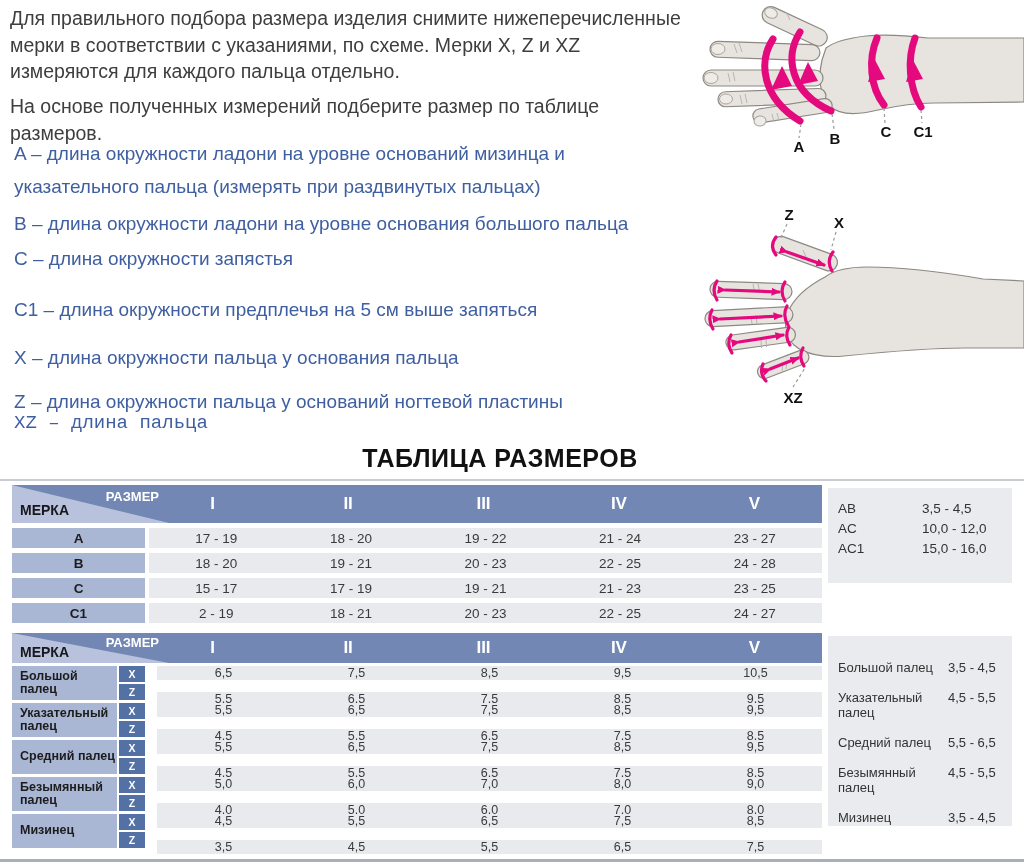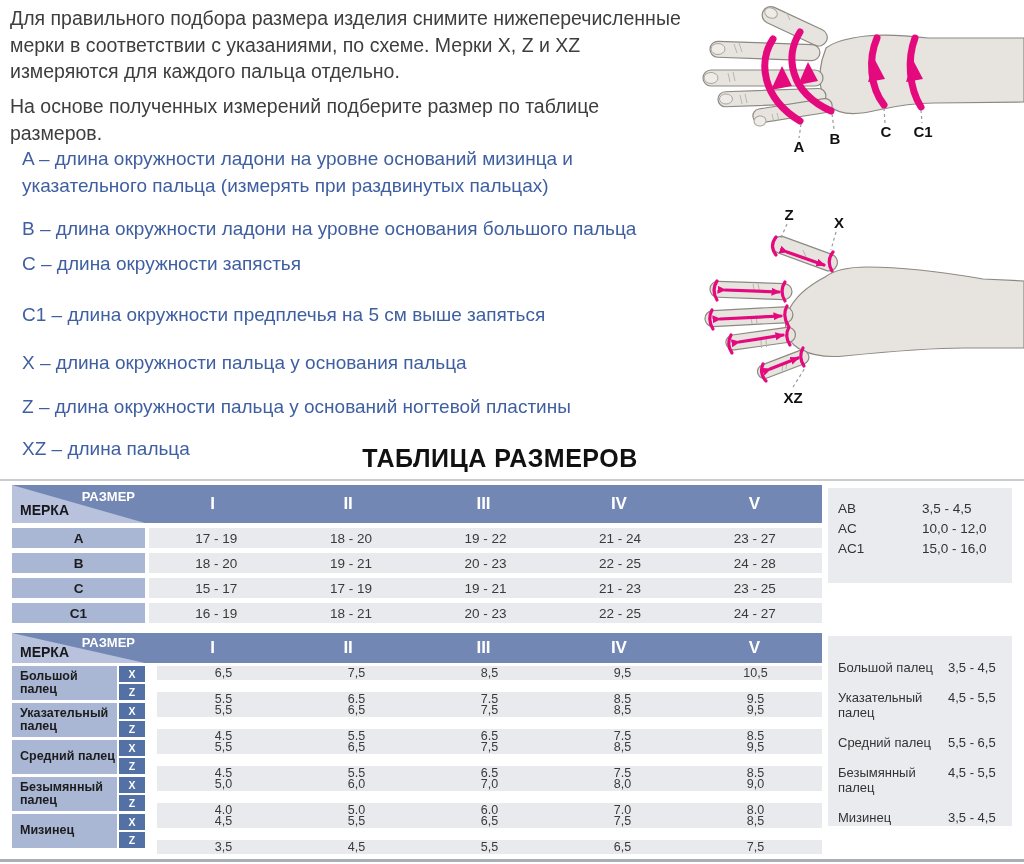"A – длина окружности ладони" .def { line-height: 27px -> 33px; margin: 12px -> 4px }
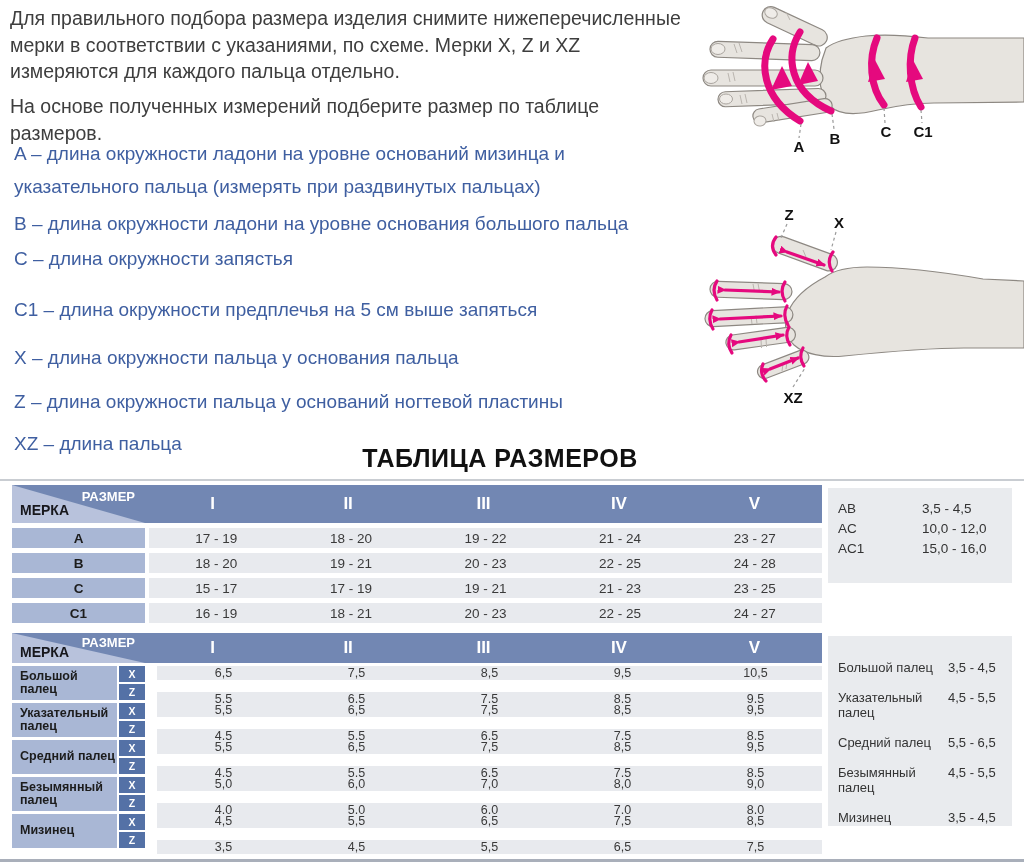"XZ – длина пальца" #definitions .def:nth-child(7) { font-family: none -> Liberation Mono, monospace; top: 423px -> 403px }
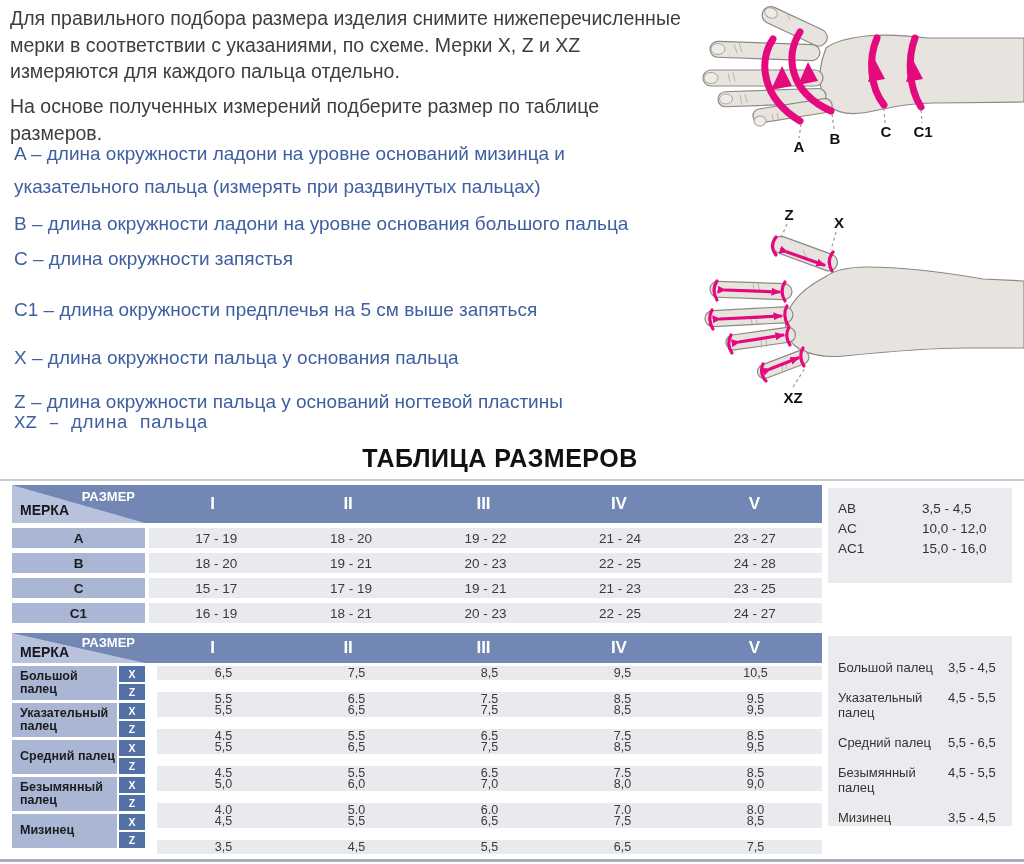"РАЗМЕР" .corner { padding-left: none -> 24px }
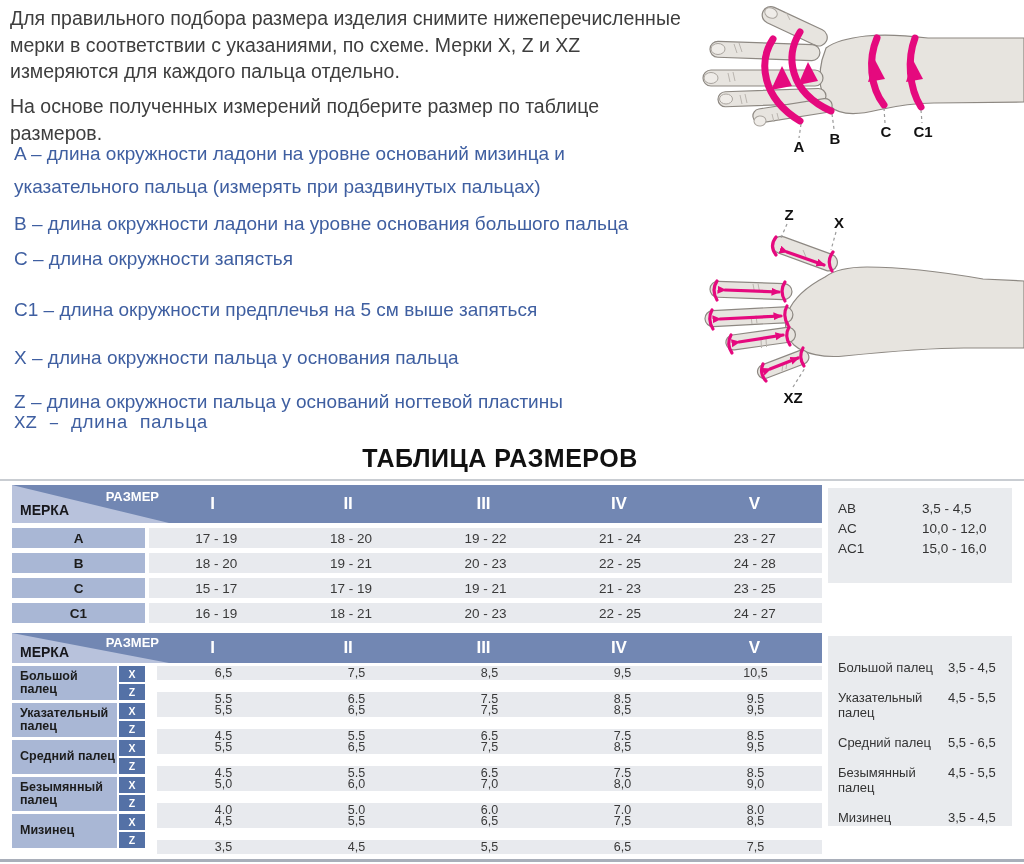"16 - 19" div.cellv { text: 16 -> 2 }
